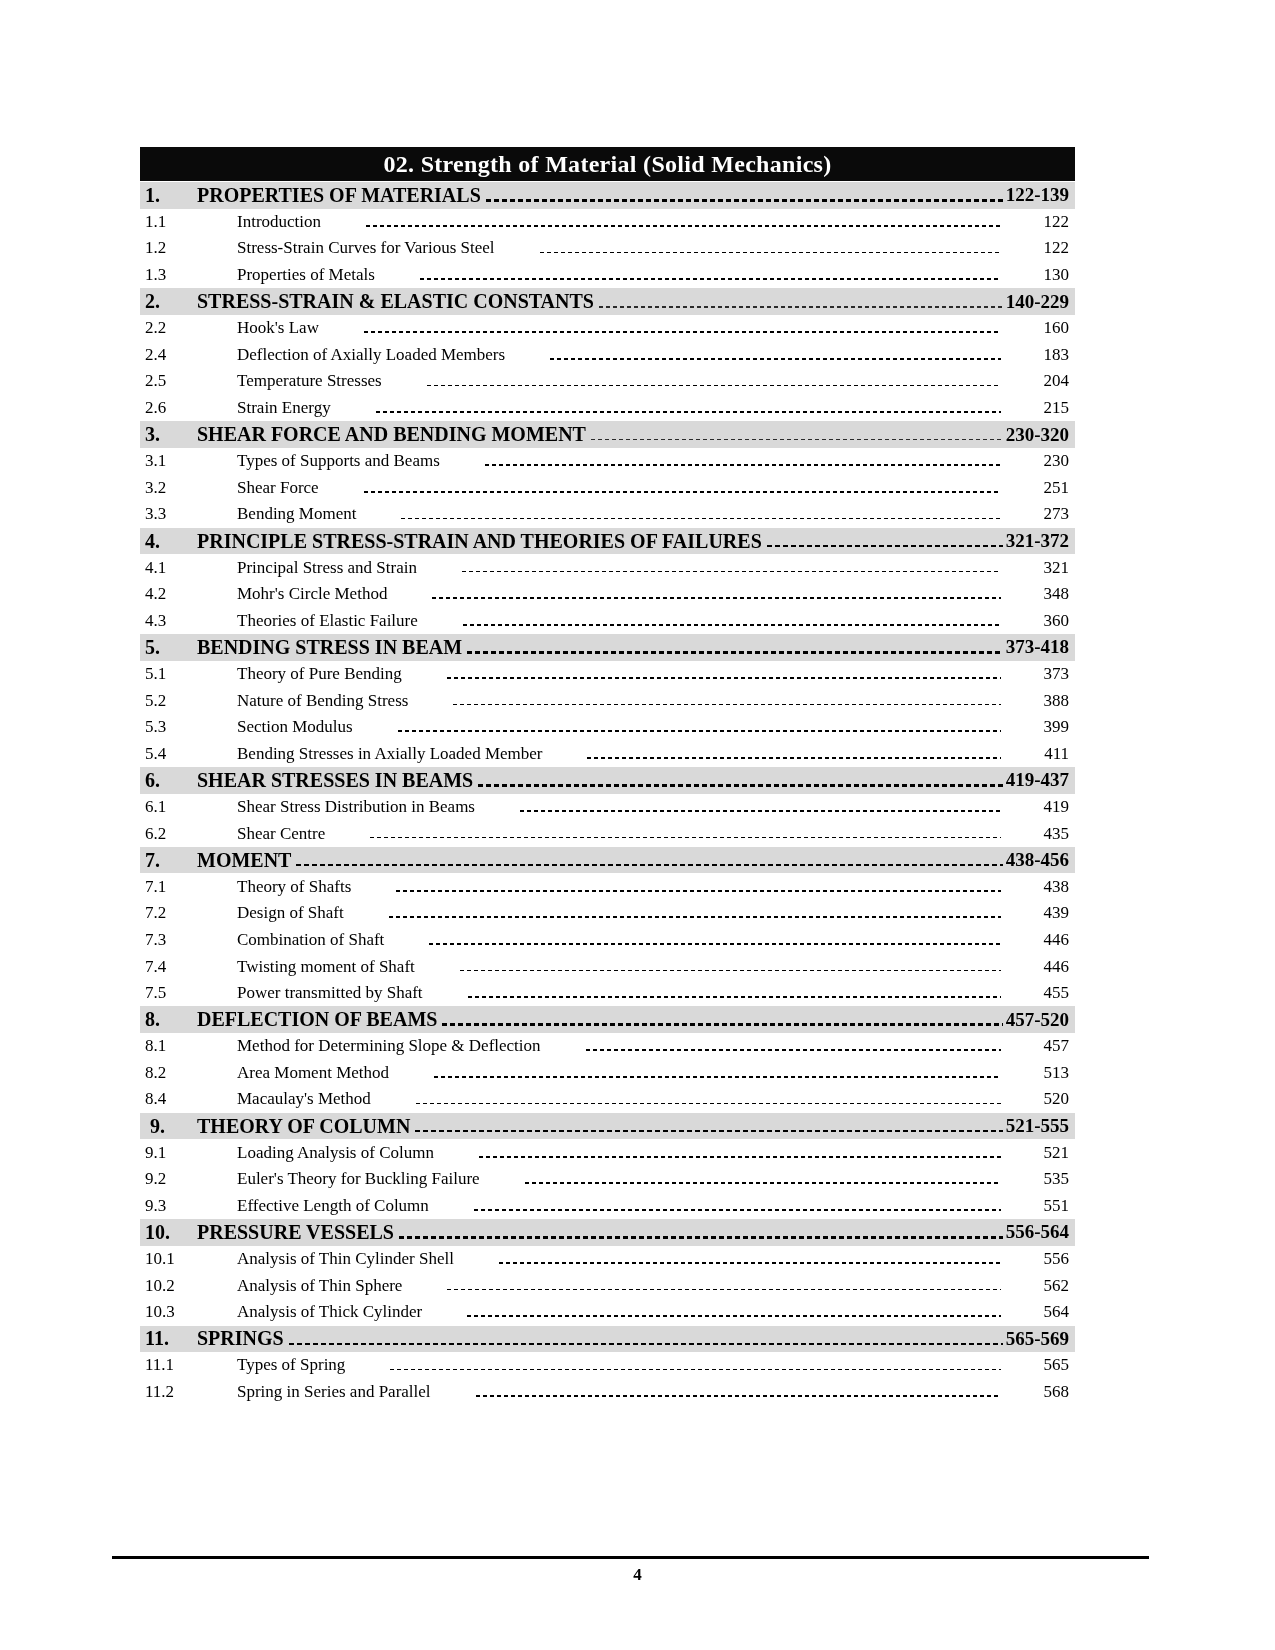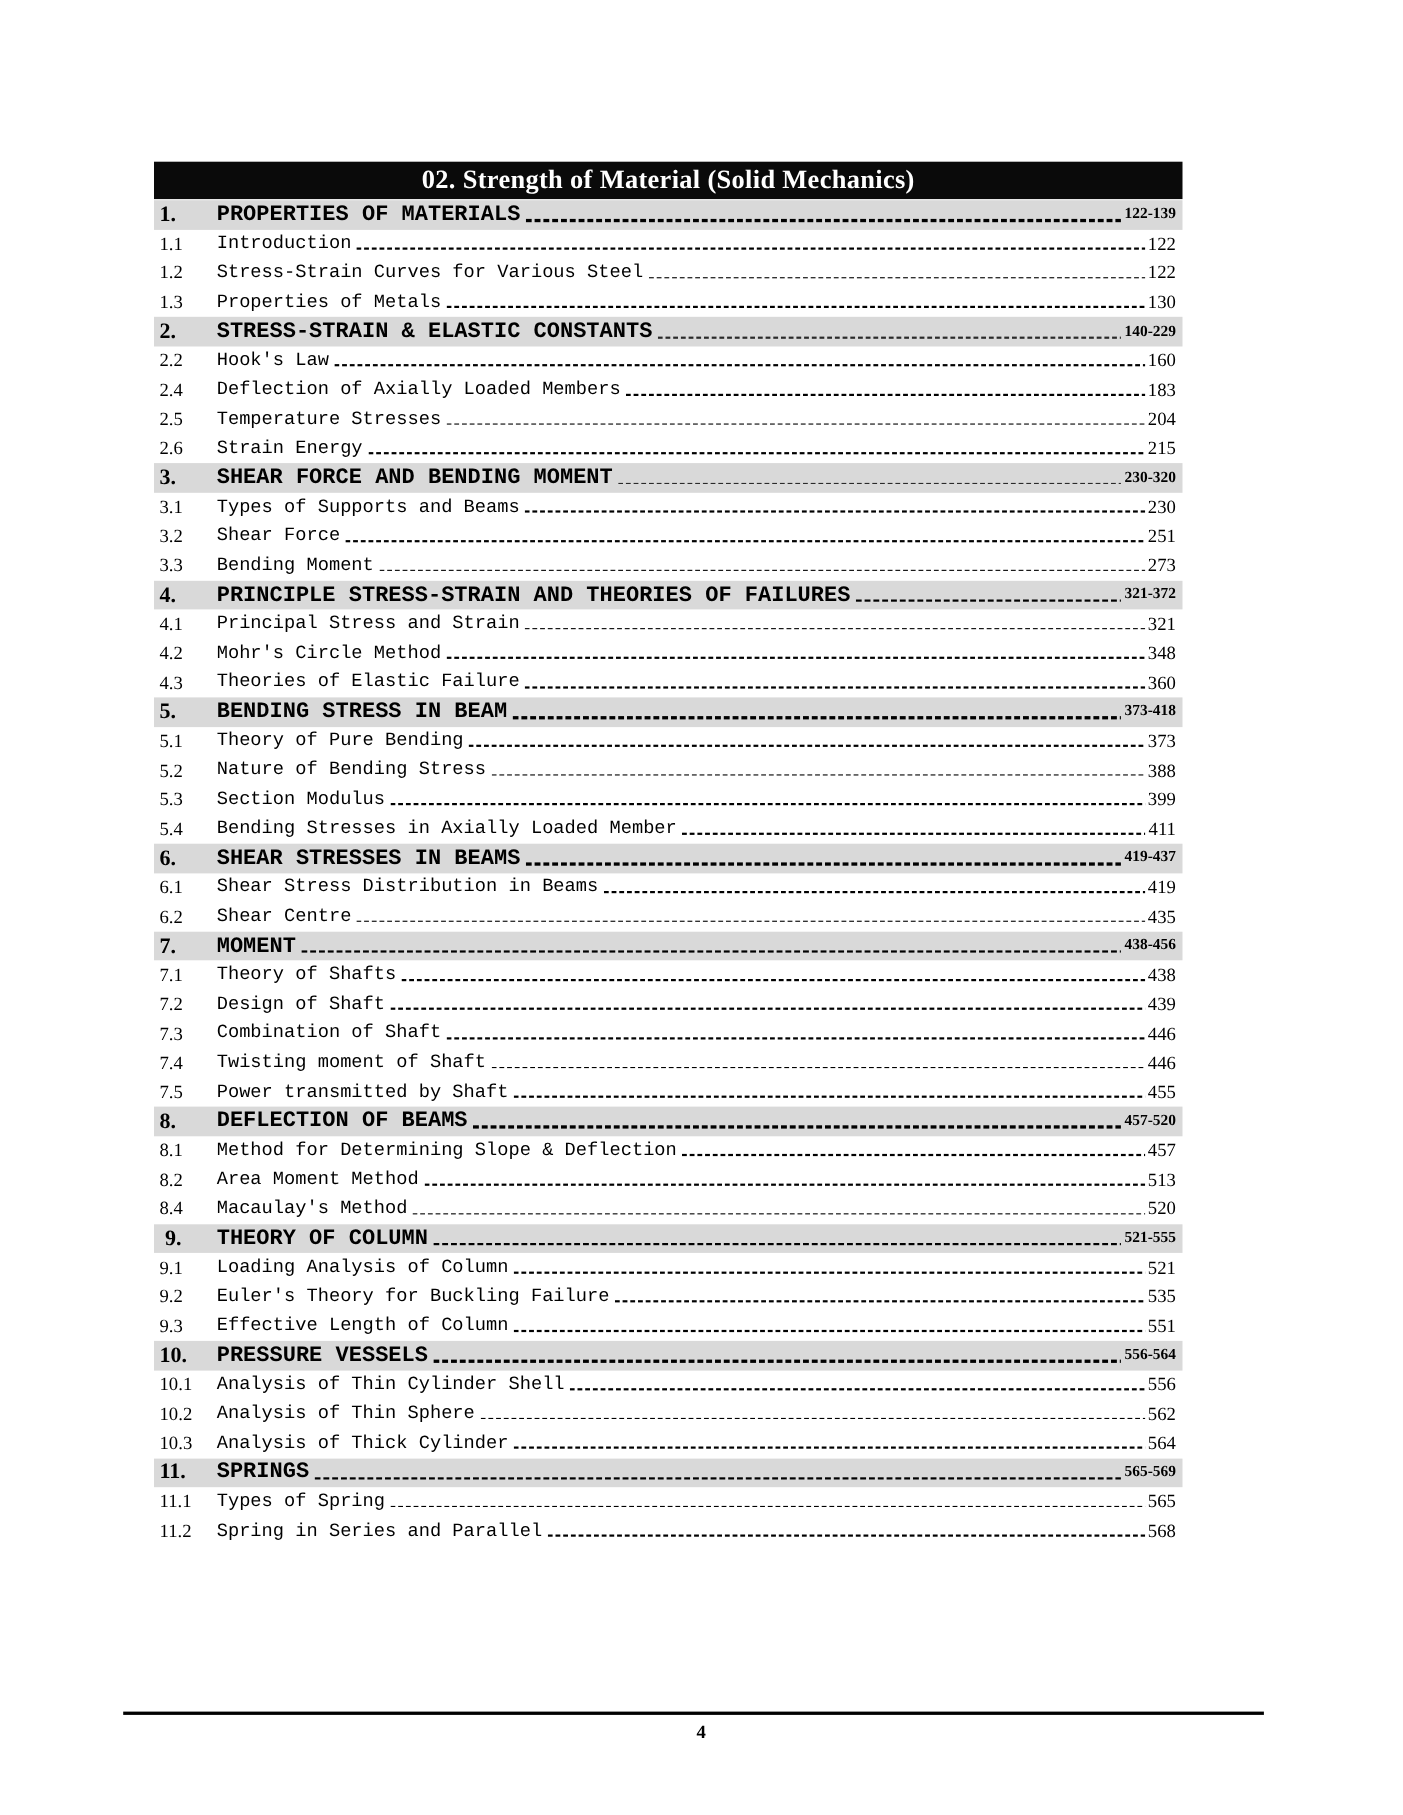"PROPERTIES OF MATERIALS" .row .title { font-family: Liberation Mono, monospace -> none }
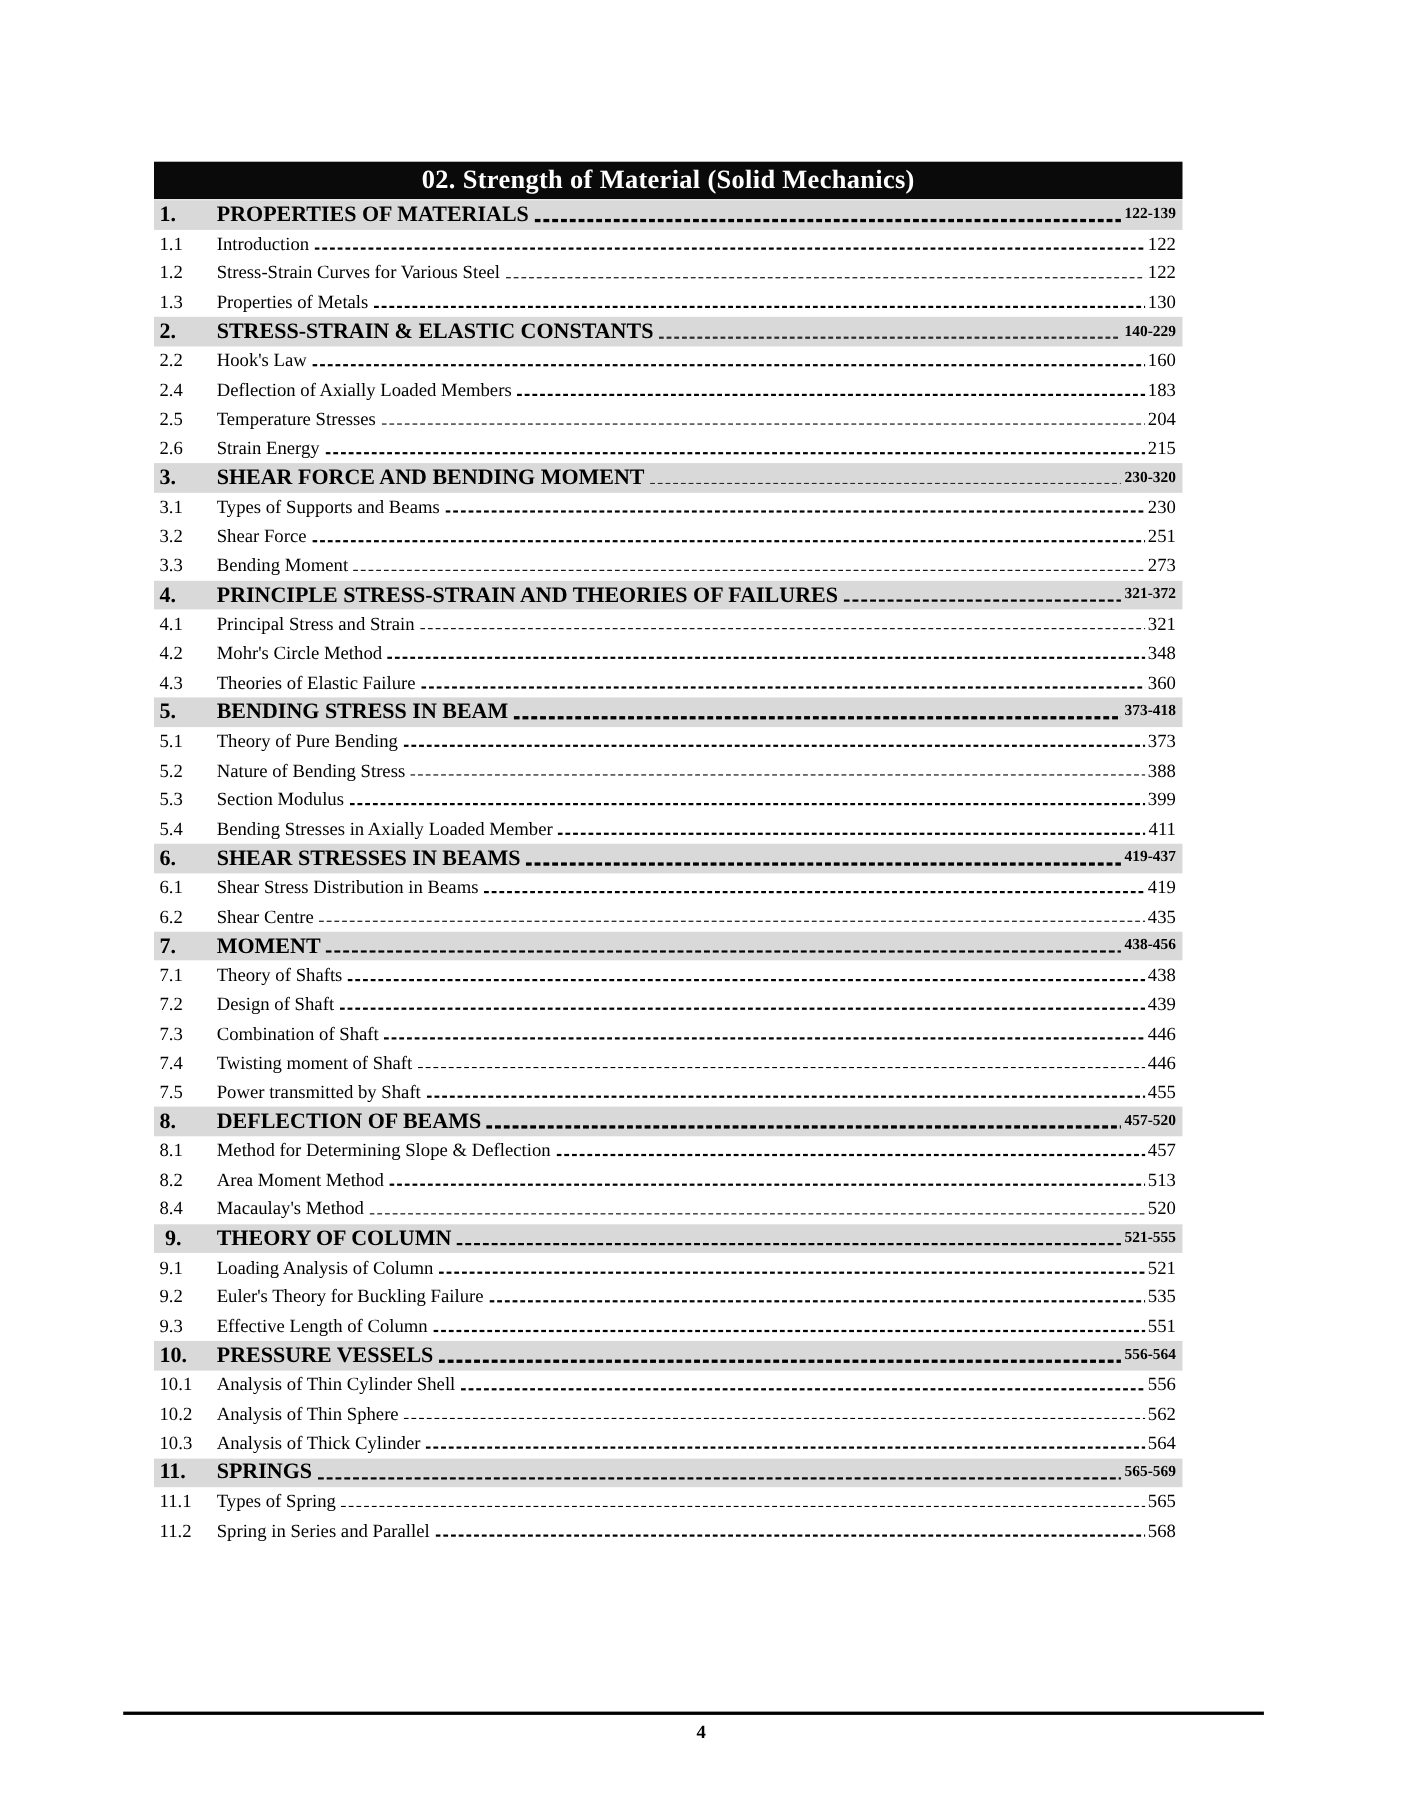"122-139" .row.chapter .pg { font-size: 14px -> 19px }
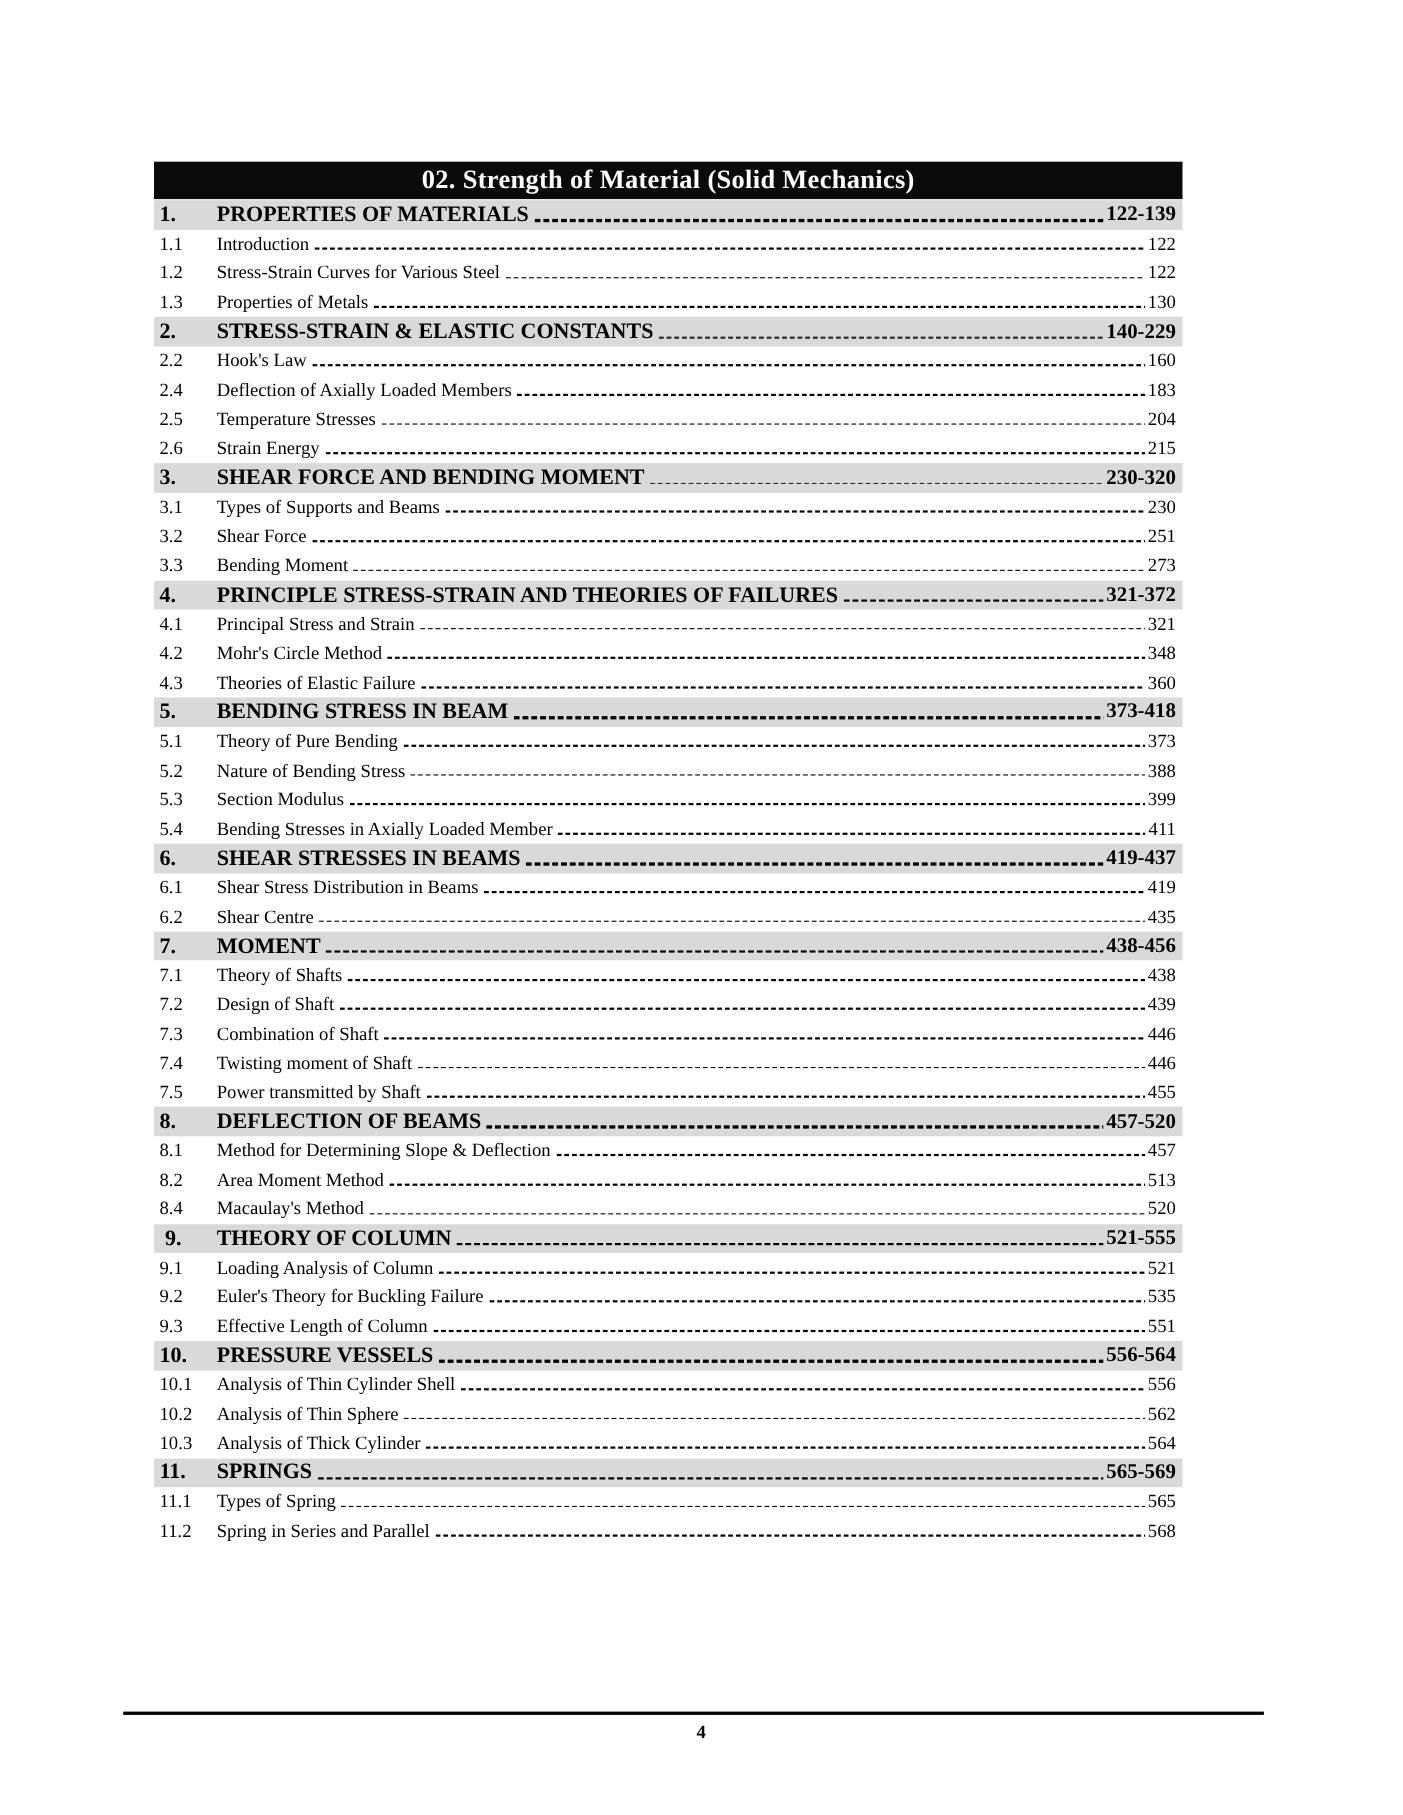"1.1" .row.sub { gap: none -> 40px }
